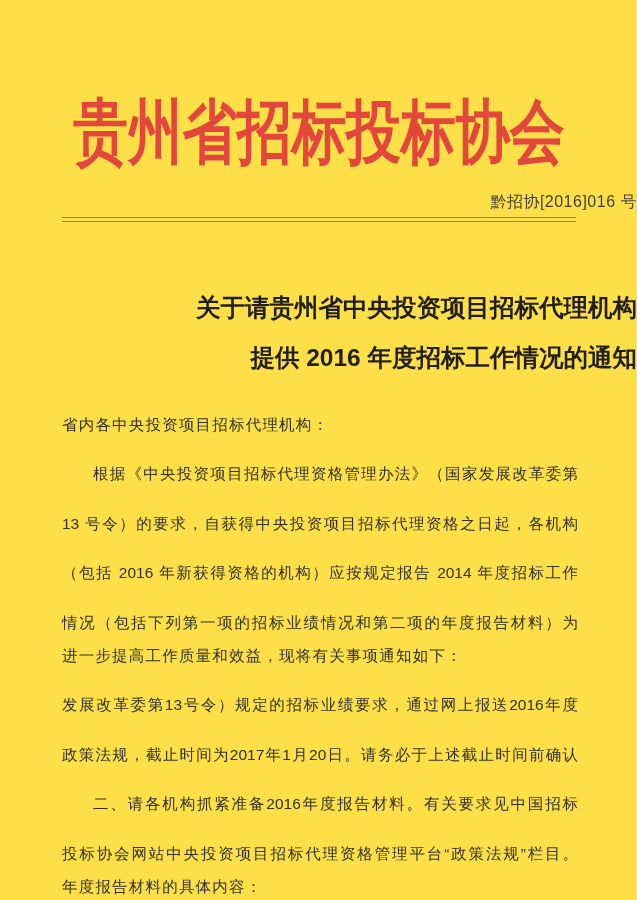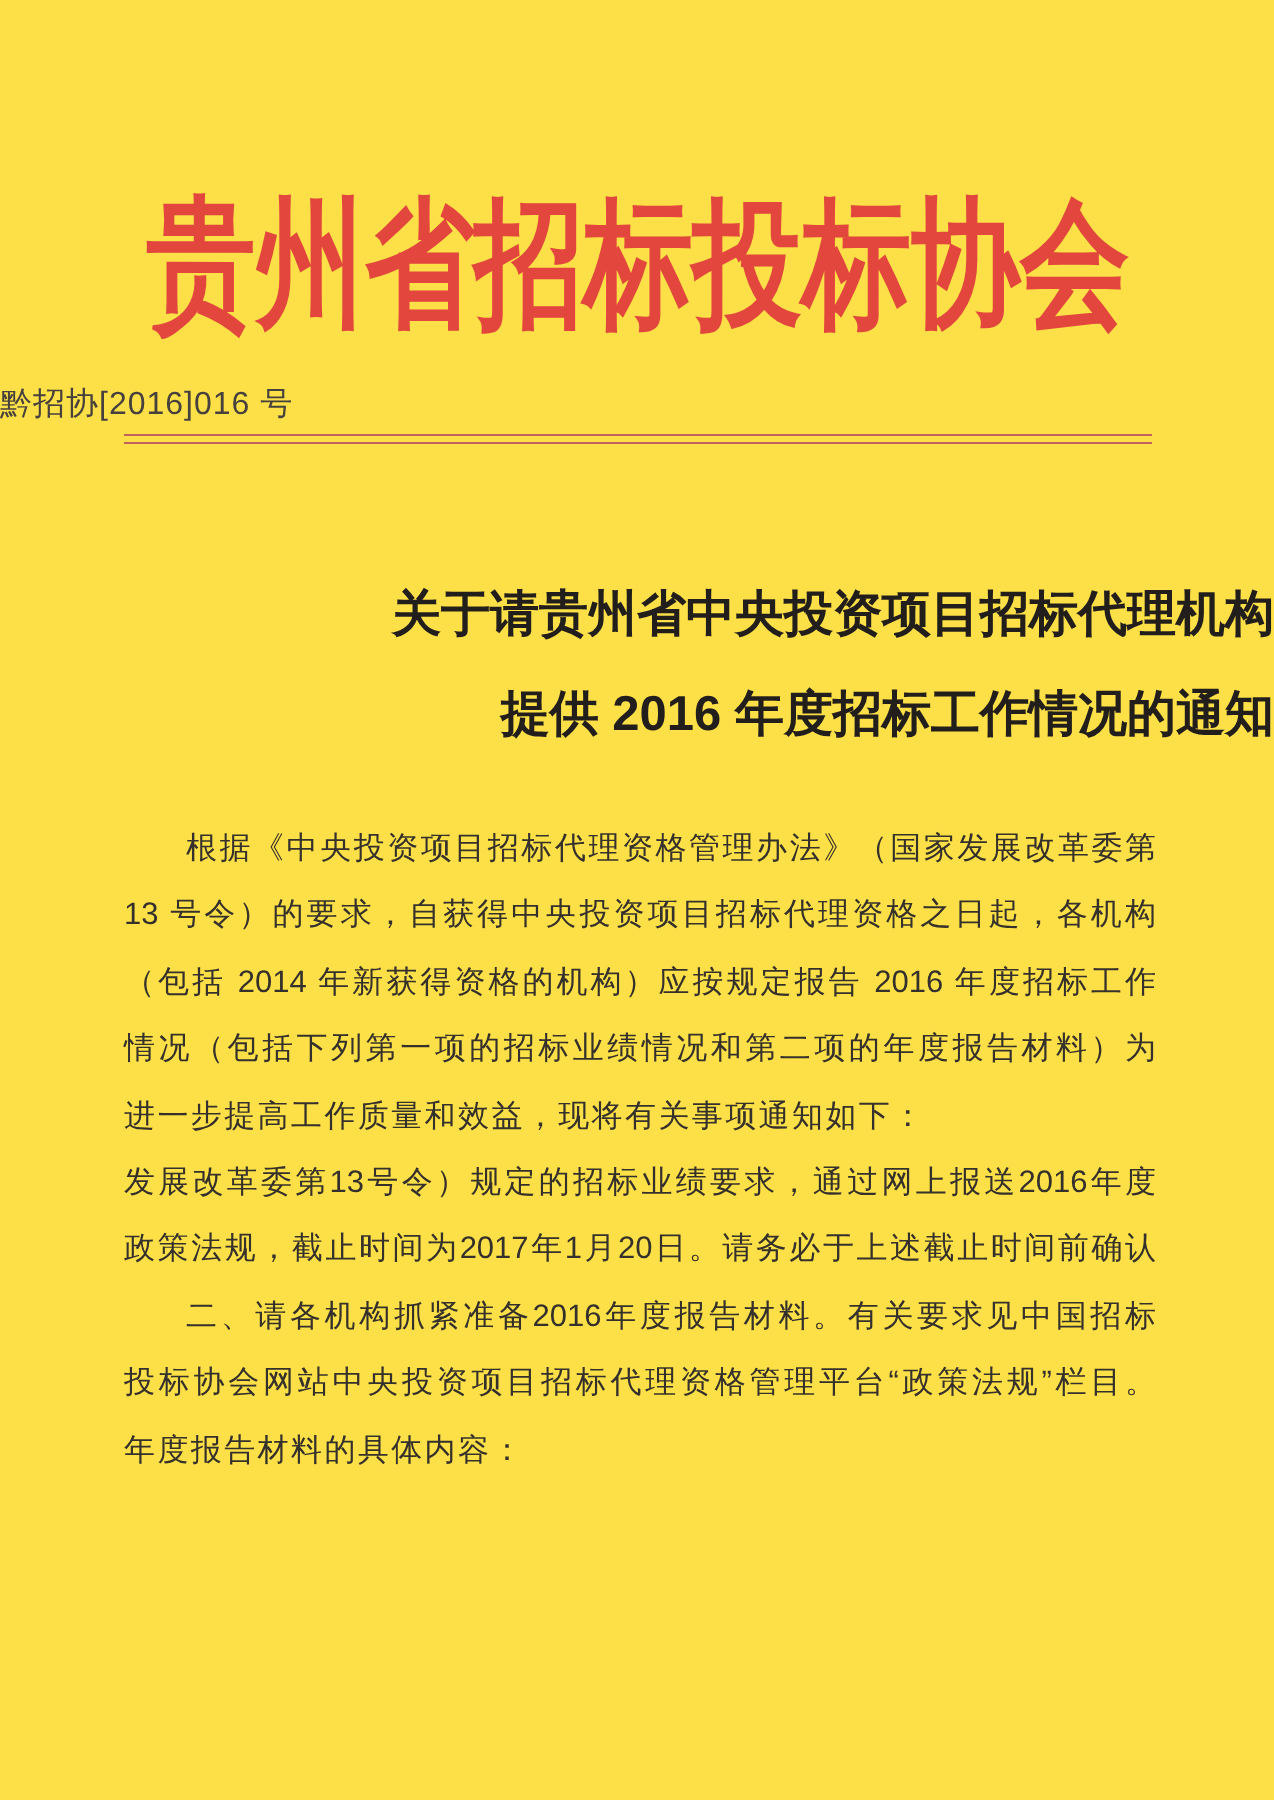"黔招协[2016]016 号" .doc-number { text-align: left -> right }
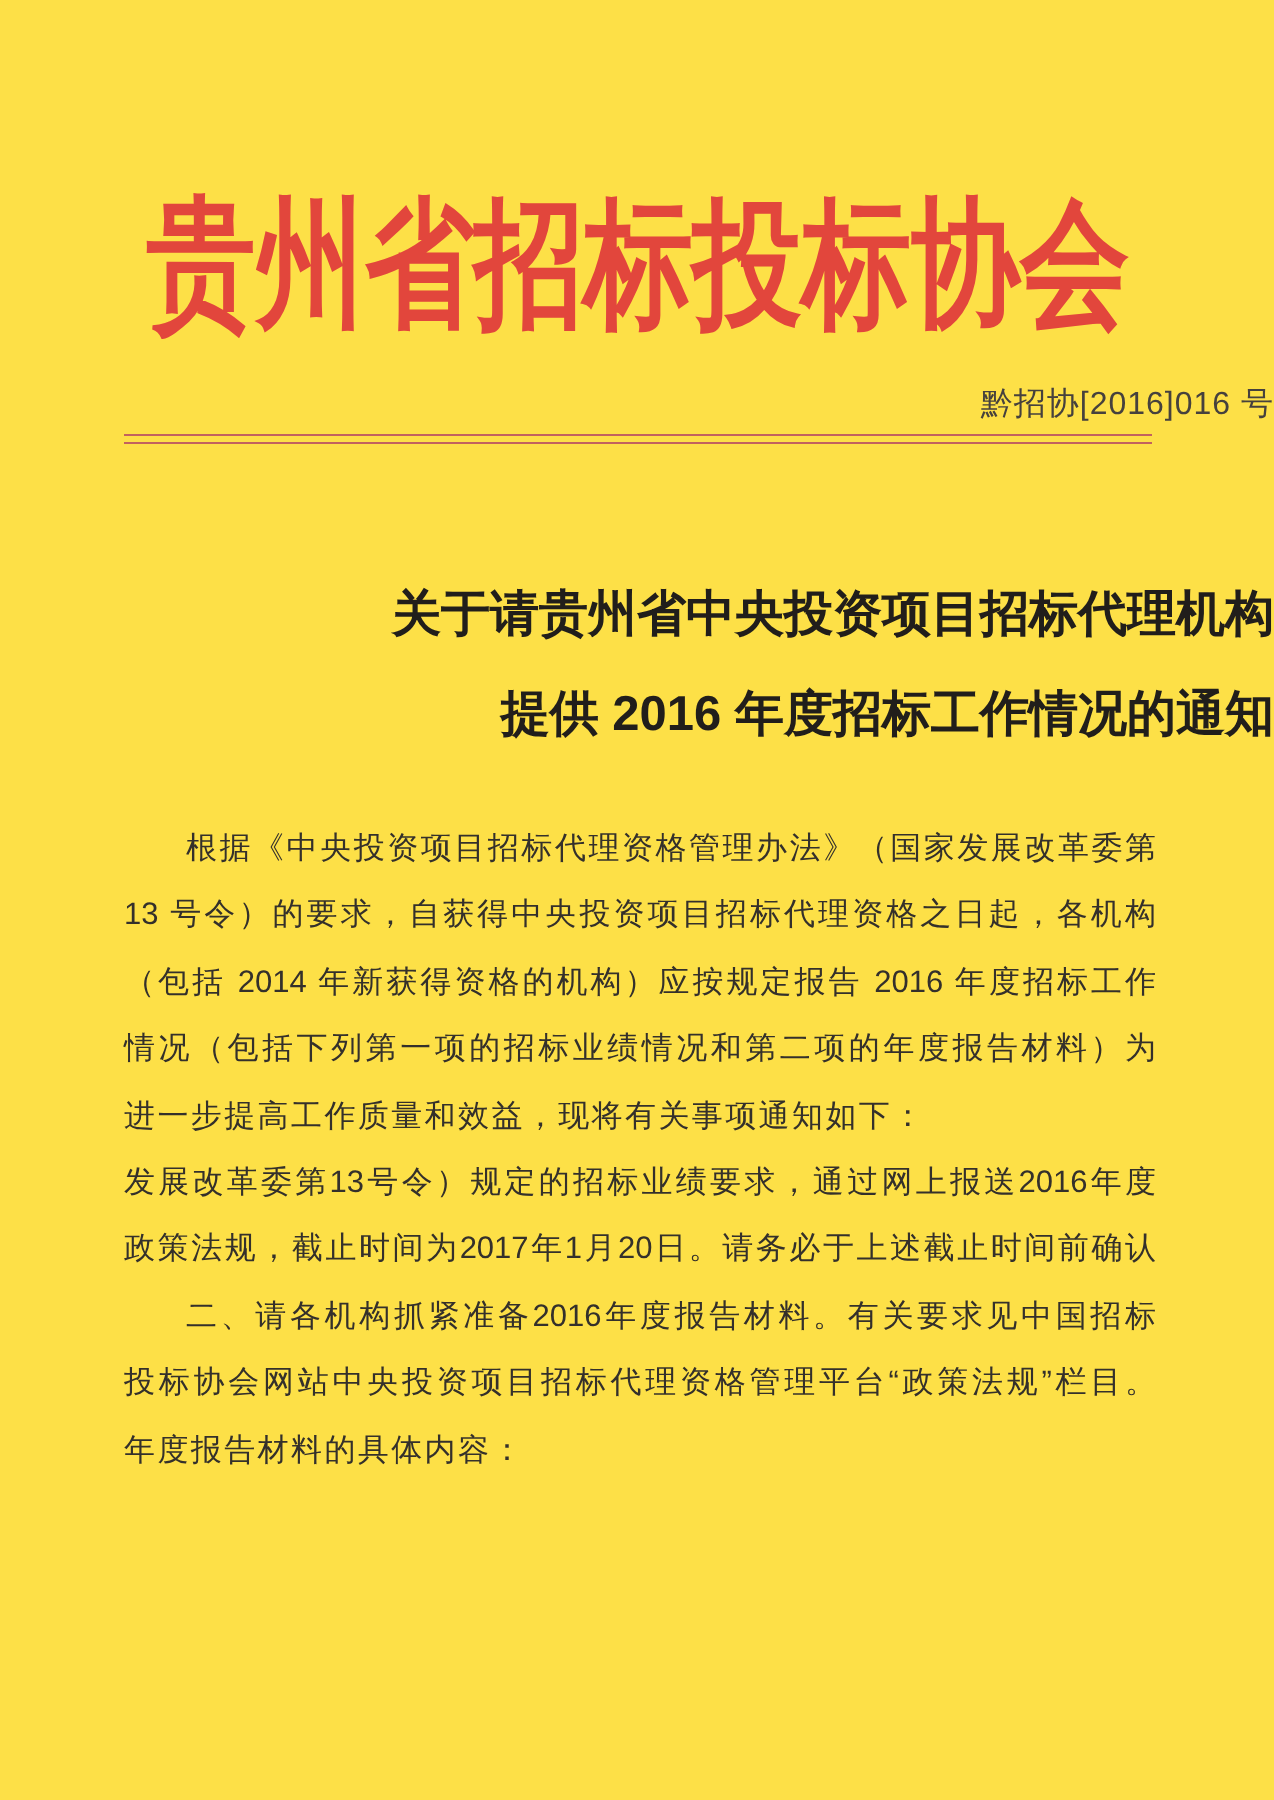"省内各中央投资项目招标代理机构：" div.line { html: none -> <div>省内各中央投资项目招标代理机构：</div> }
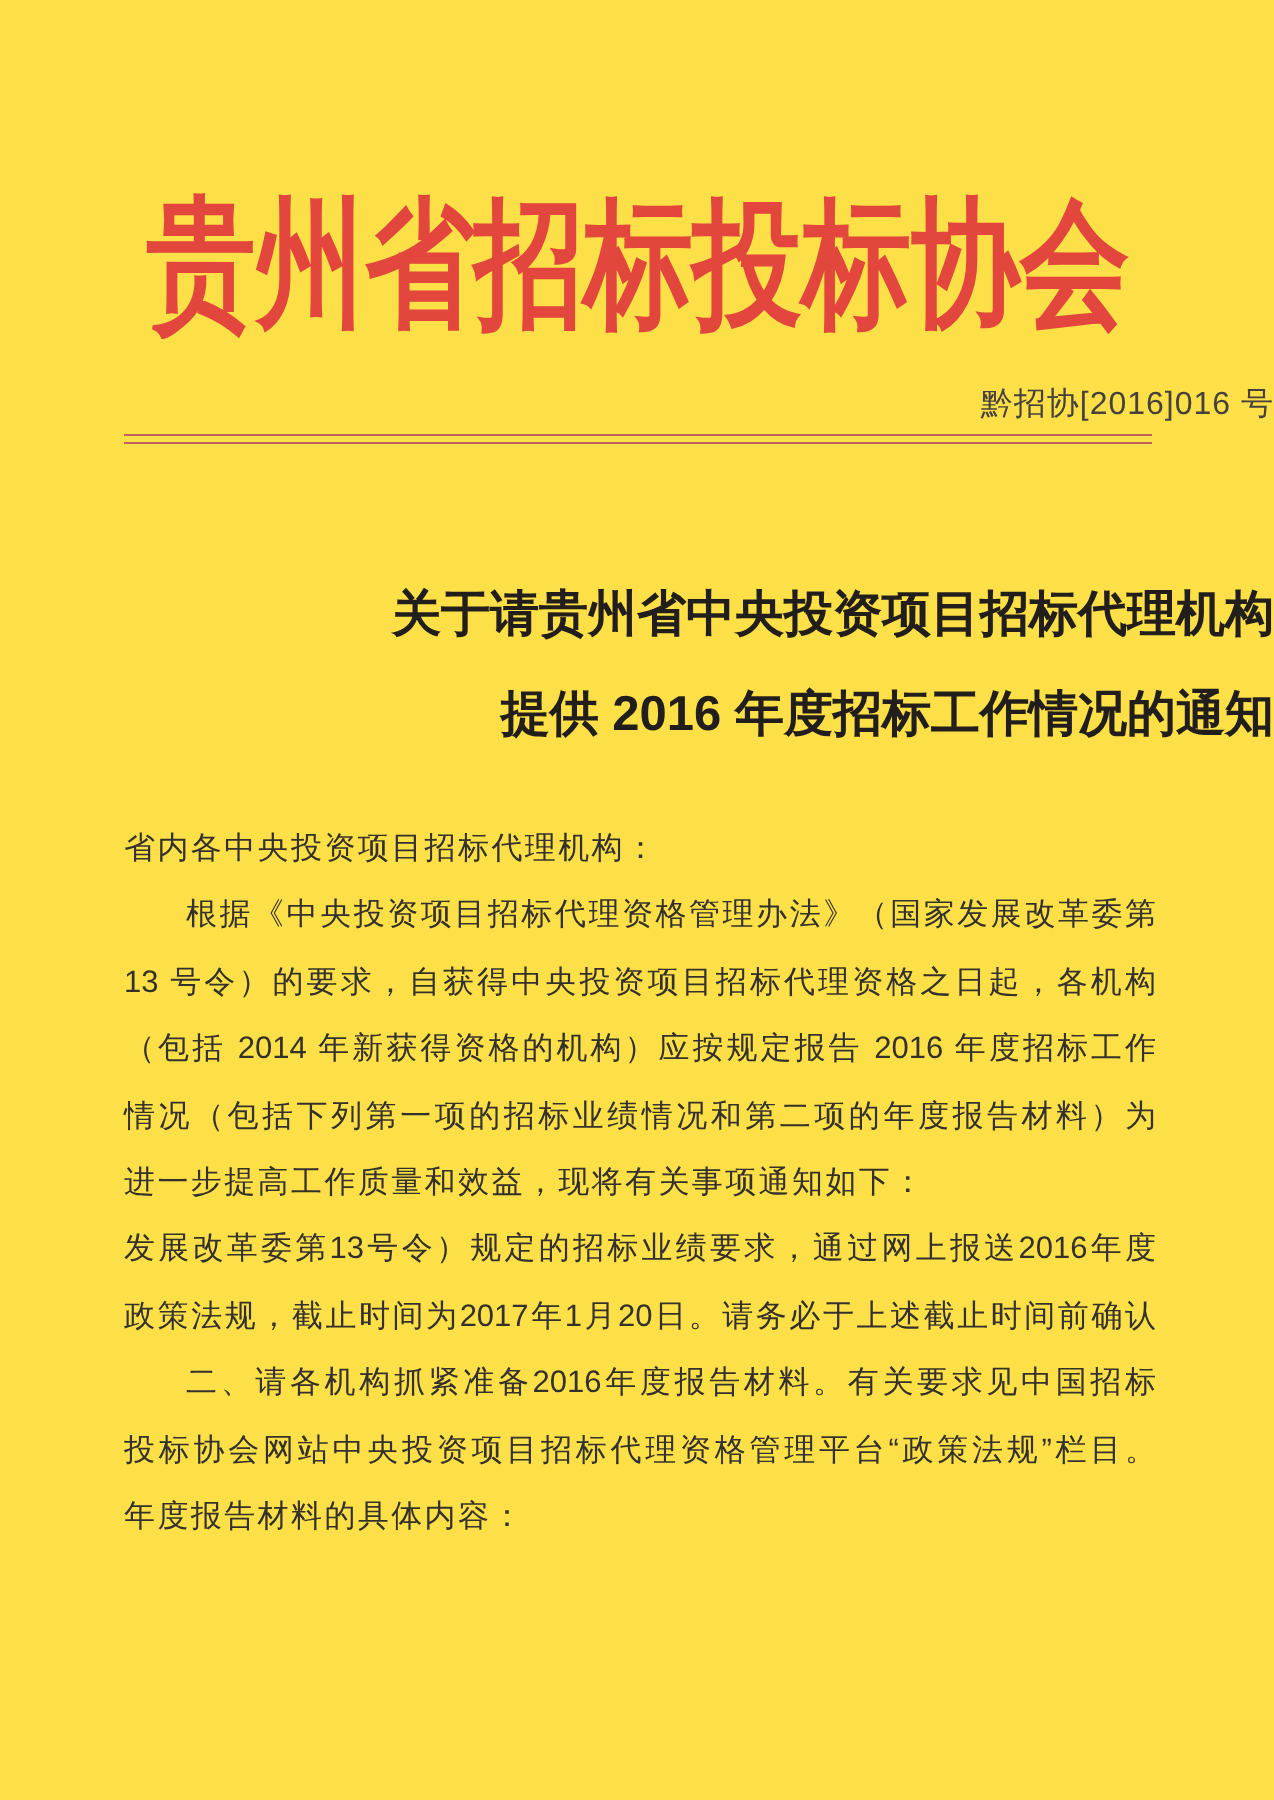"根据《中央投资项目招标代理资格管理办法》（国家发展改革委第" .line.stretch { margin-top: none -> 16px }
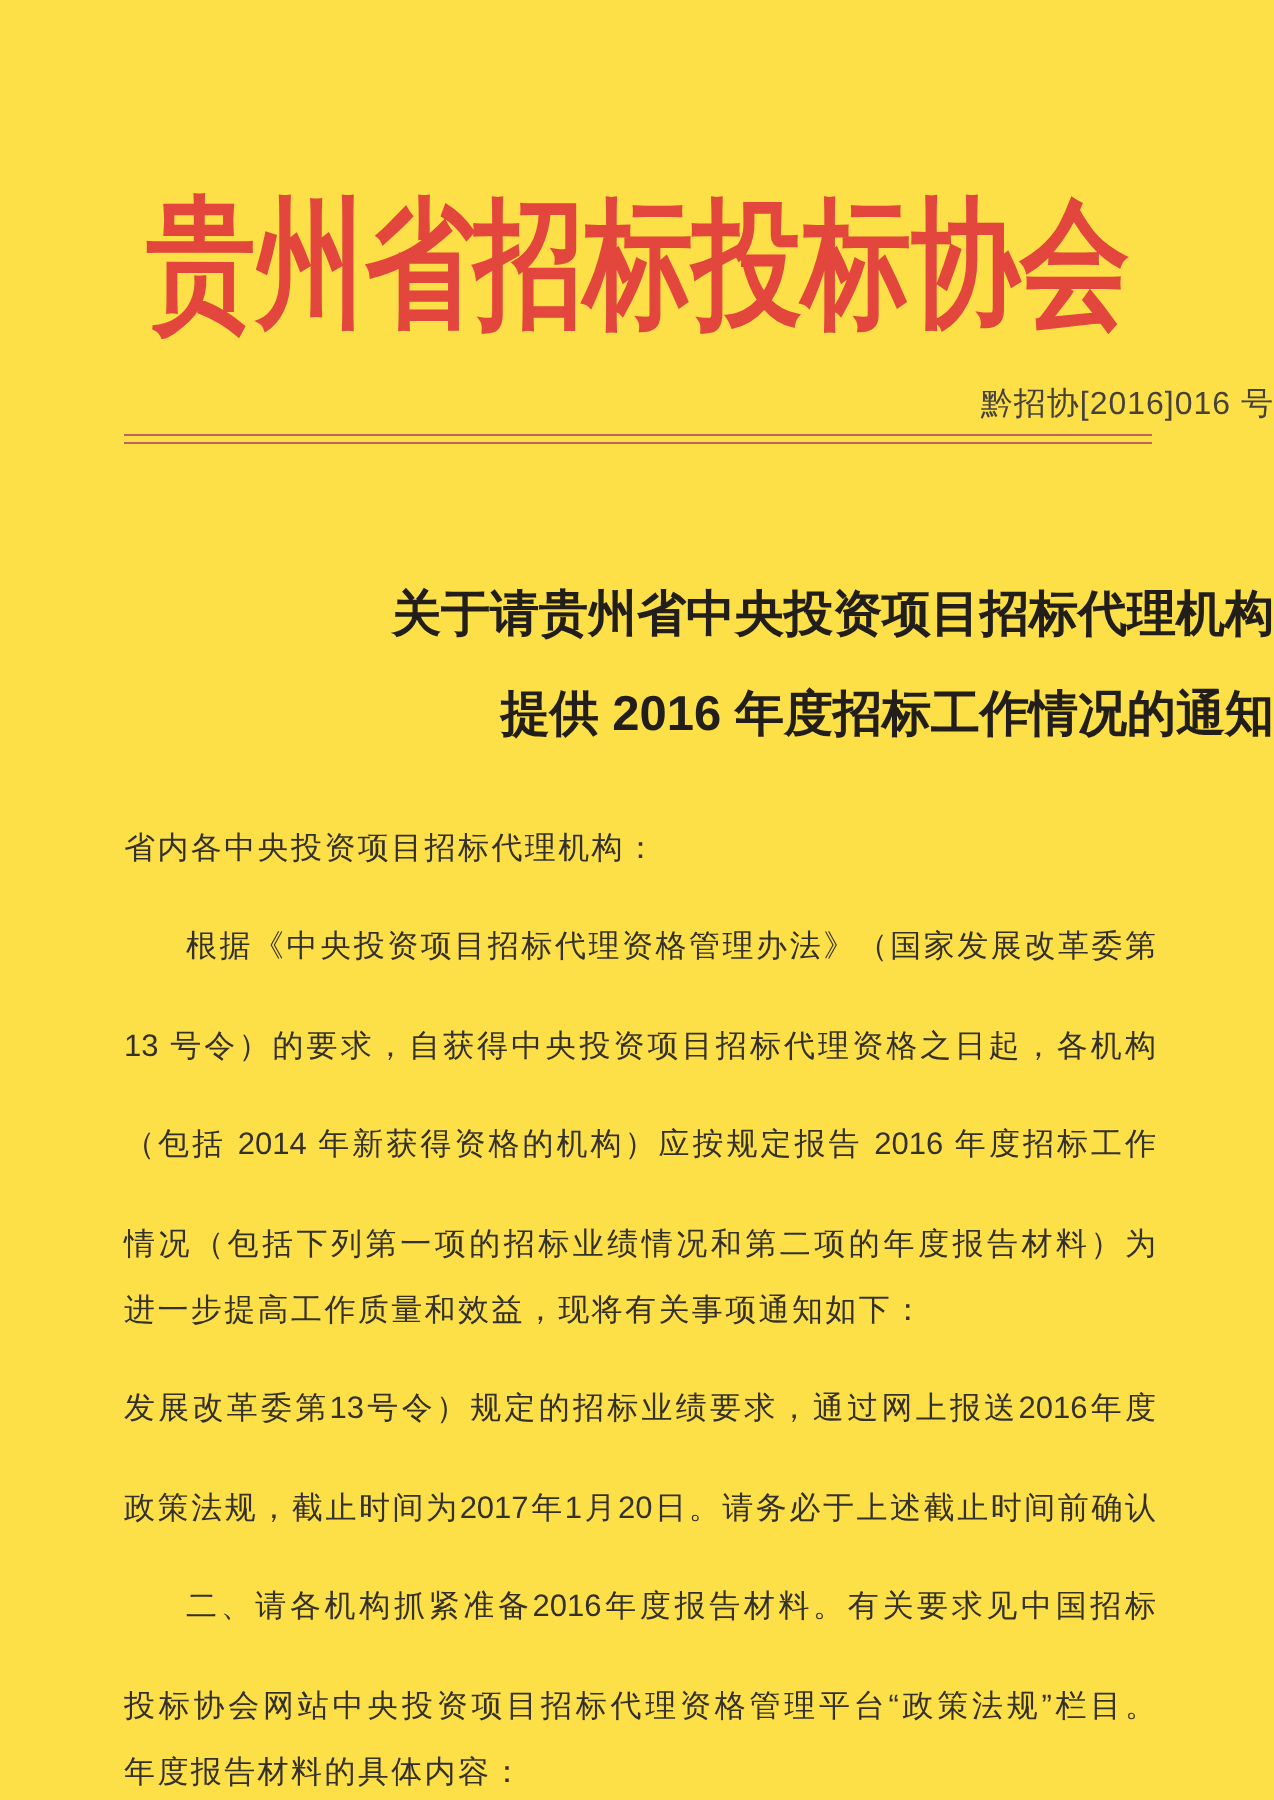"（包括 2014 年新获得资格的机构）应按规定报告 2016 年度招标工作" div.line { text: 2014 年新获得资格的机构）应按规定报告 2016 -> 2016 年新获得资格的机构）应按规定报告 2014 }
